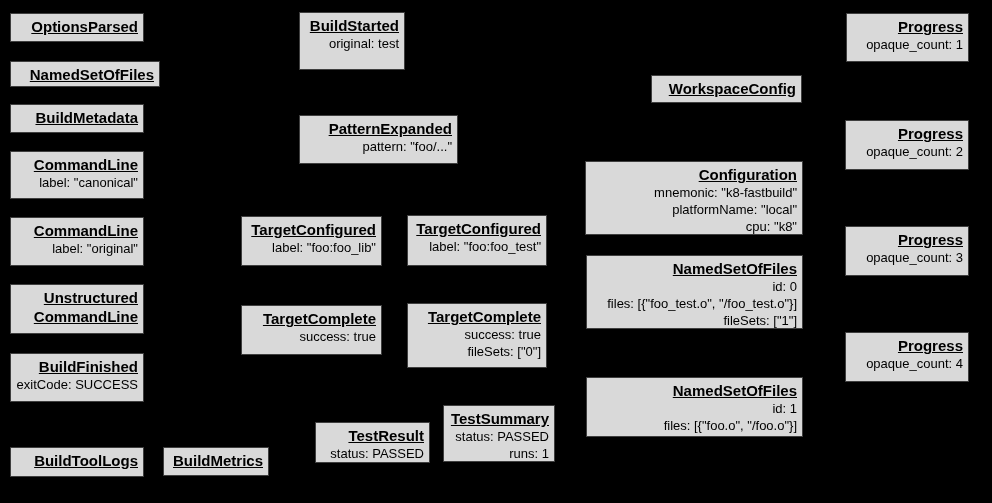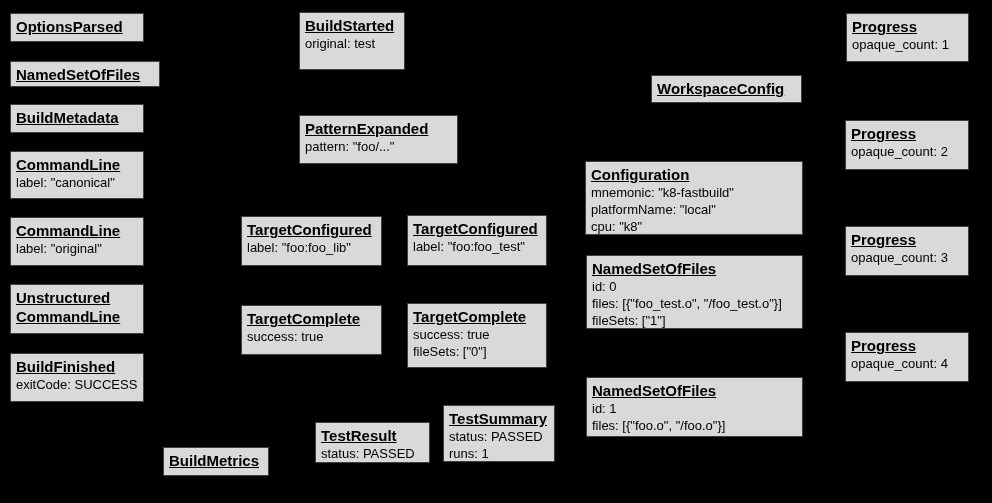"OptionsParsed" #canvas { text-align: none -> right }
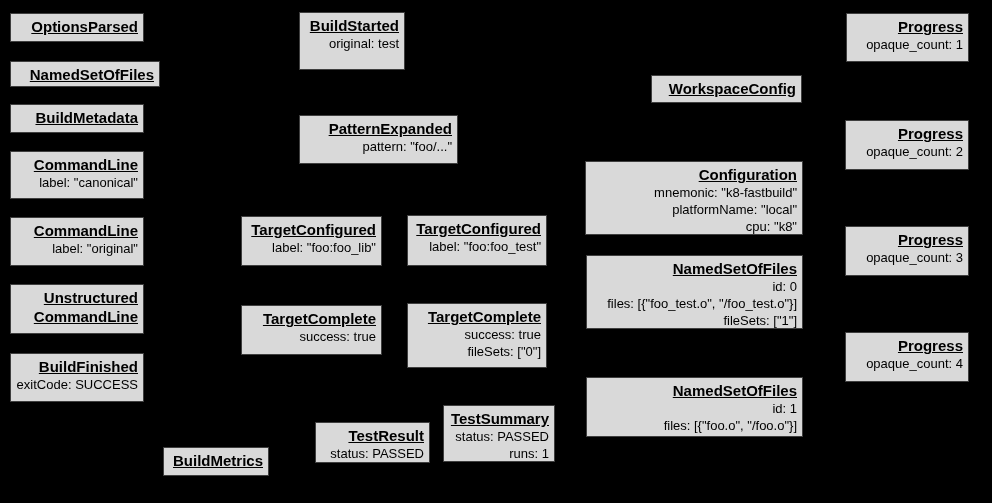"BuildToolLogs" div.box { html: none -> <div> <div>BuildToolLogs</div> </div> }
